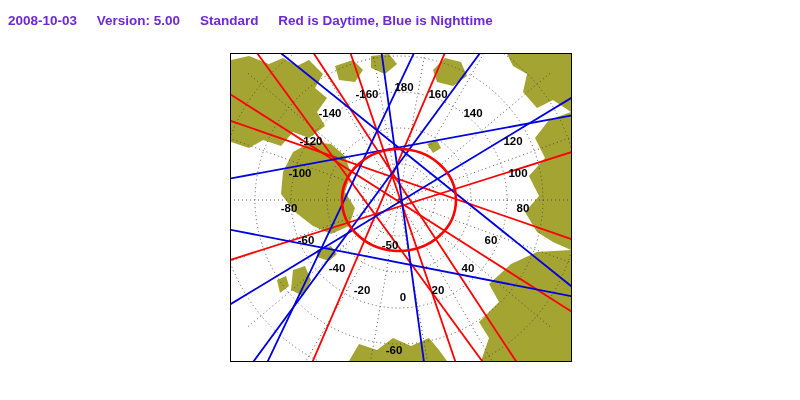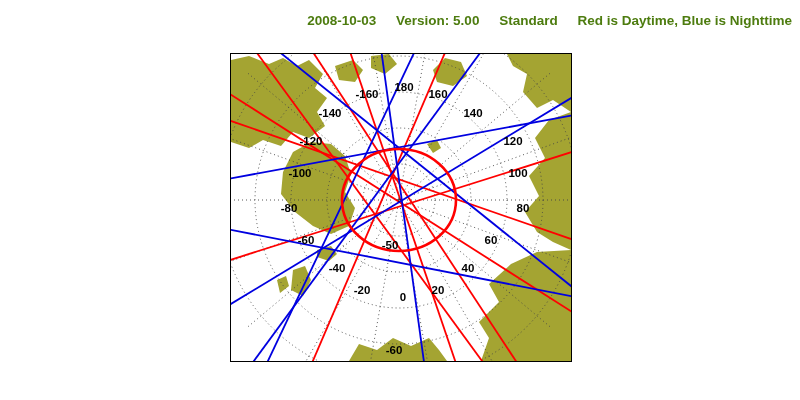"2008-10-03 Version: 5.00 Standard Red" .title { color: #4d7c0f -> #6d28d9; text-align: right -> left }
